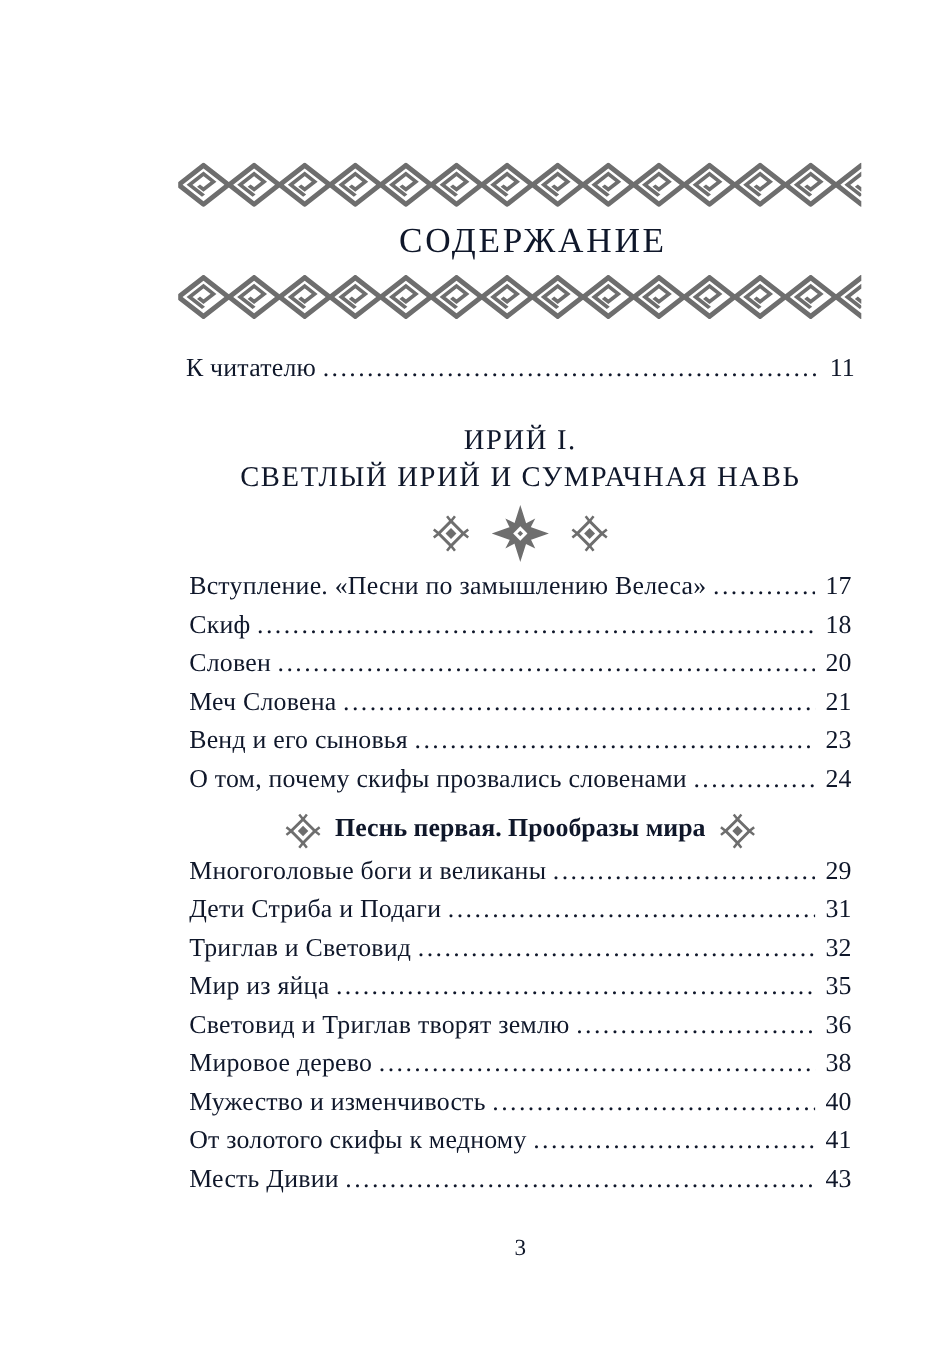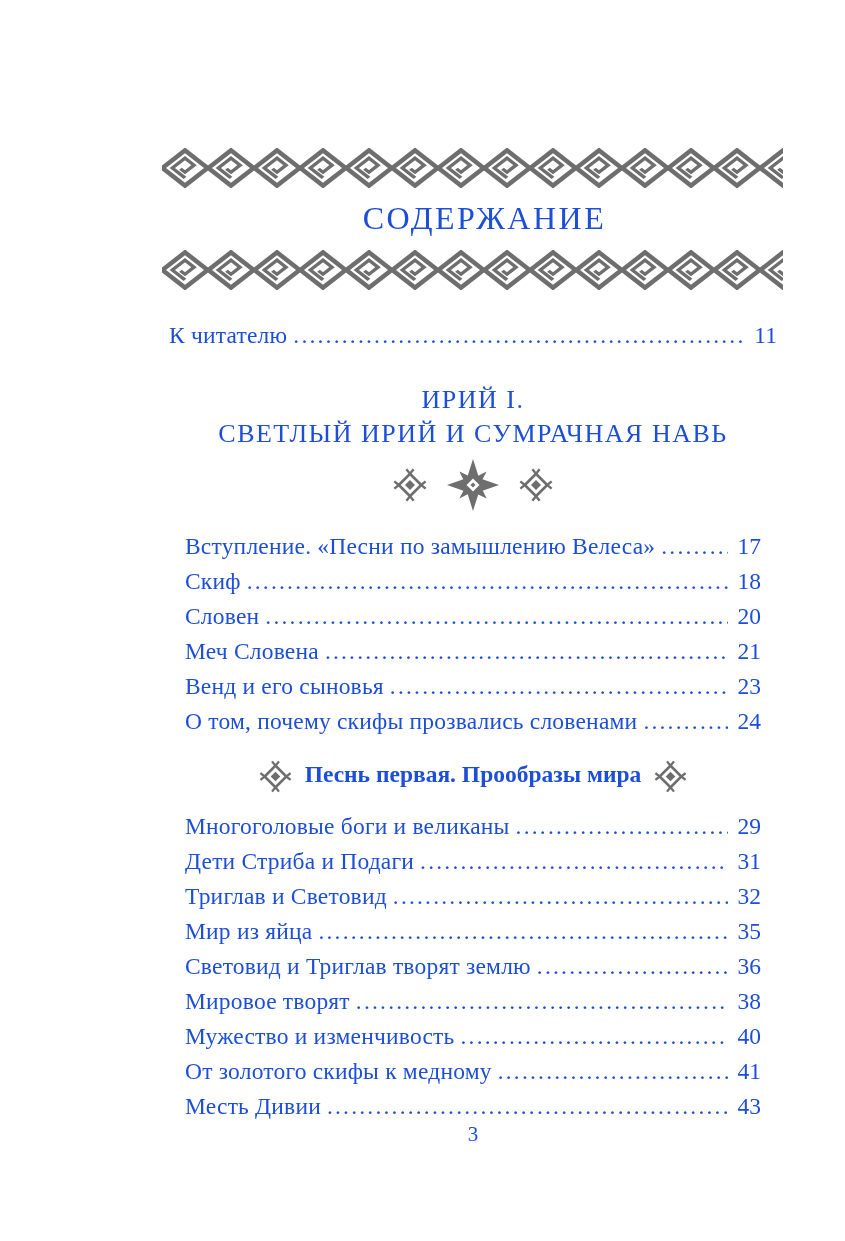"СОДЕРЖАНИЕ" .page { color: #1d4ed8 -> #0f172a }
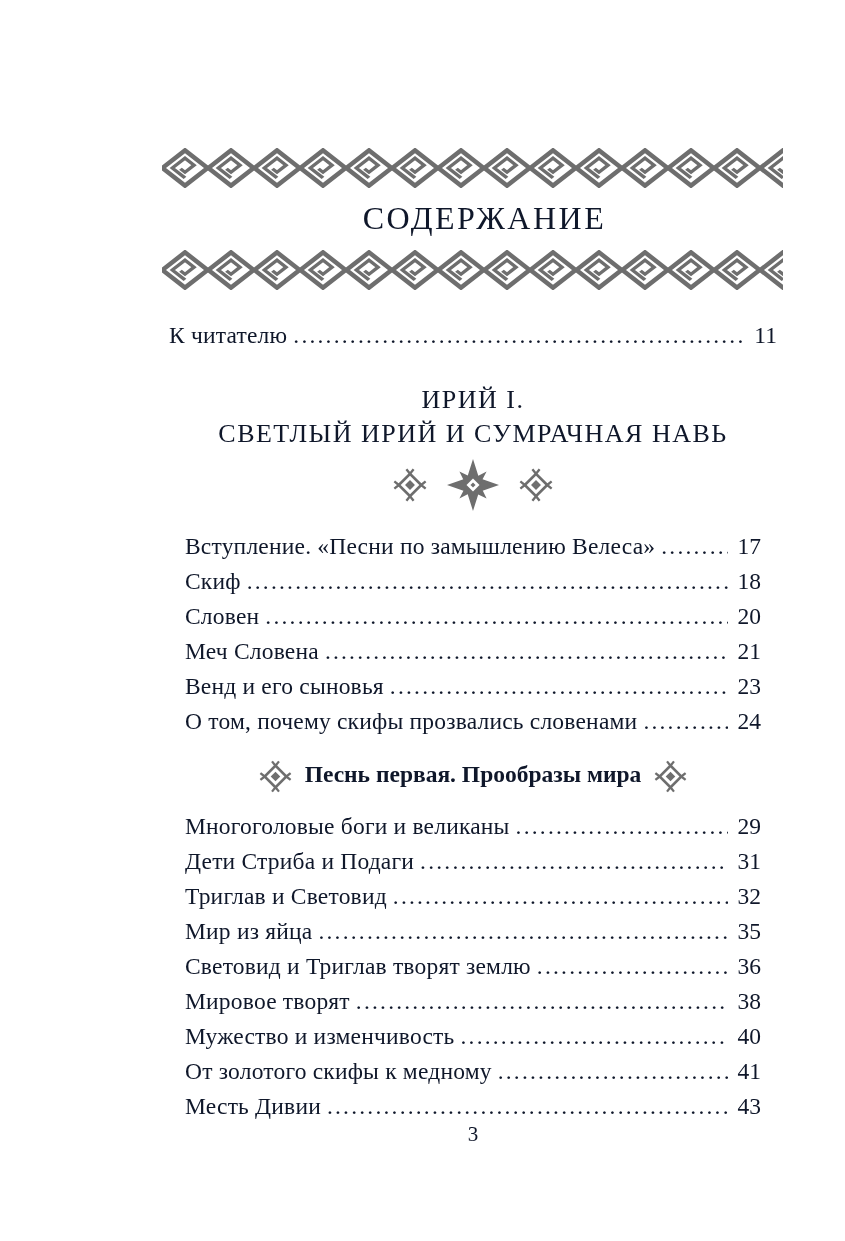"Вступление. «Песни по замышлению Велеса»" .entry-list { margin: 16px -> 3px }
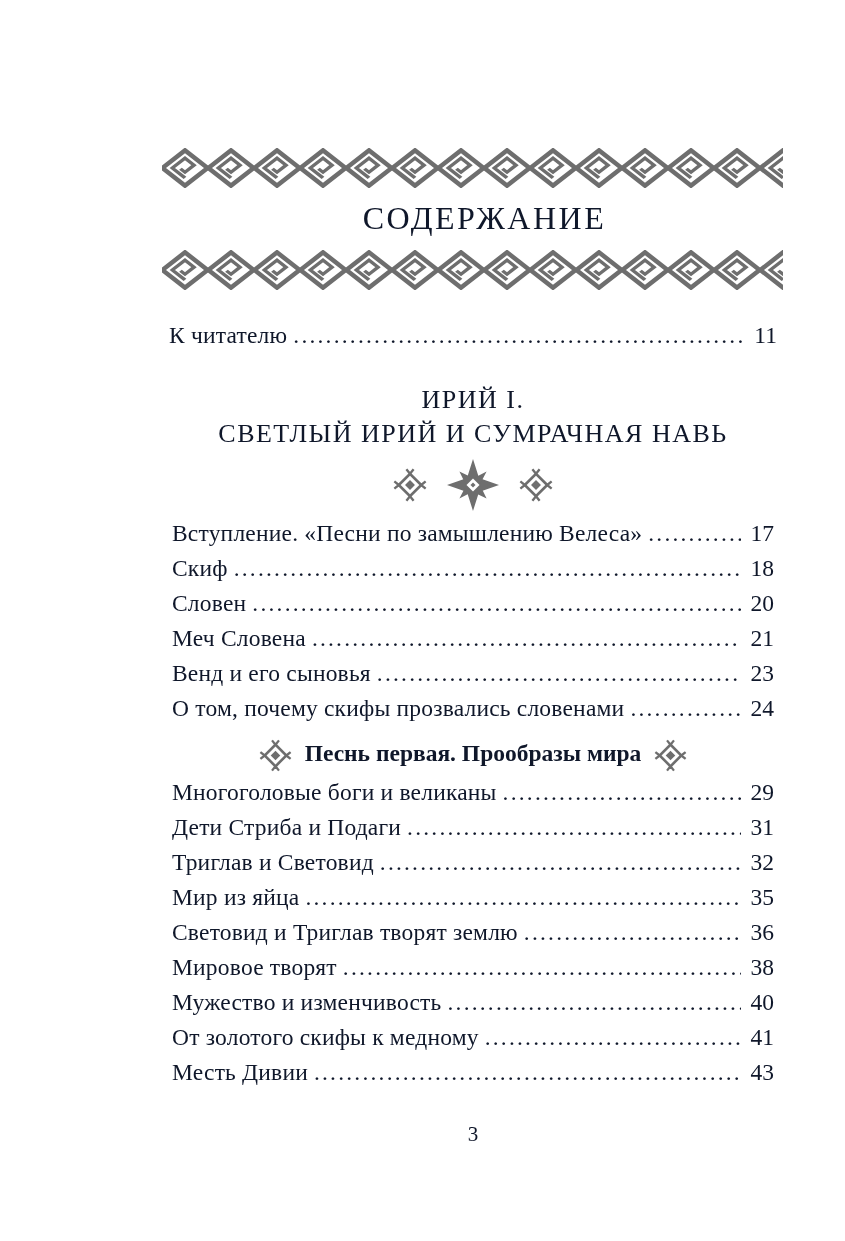"Мировое творят" span.label { text: творят -> дерево }
